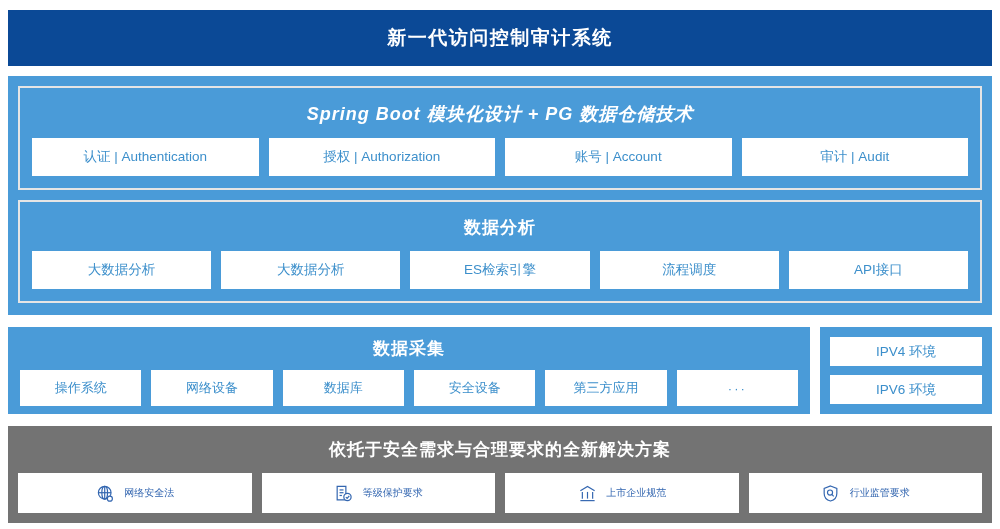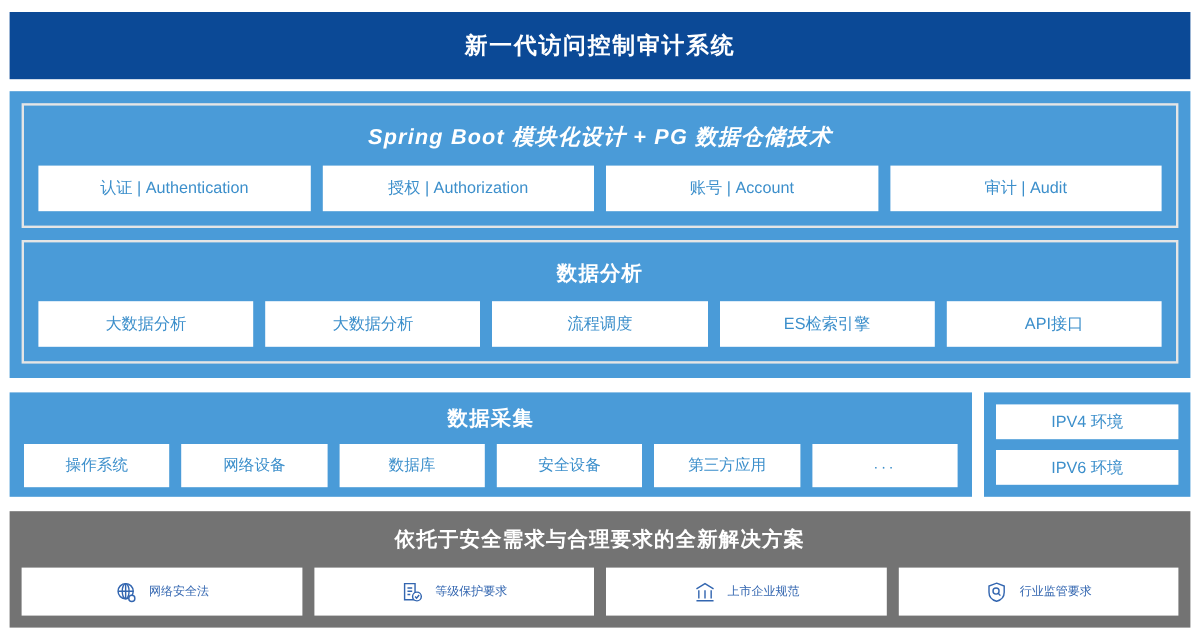"流程调度" div.cell { order: before "ES检索引擎" -> after "ES检索引擎" }
